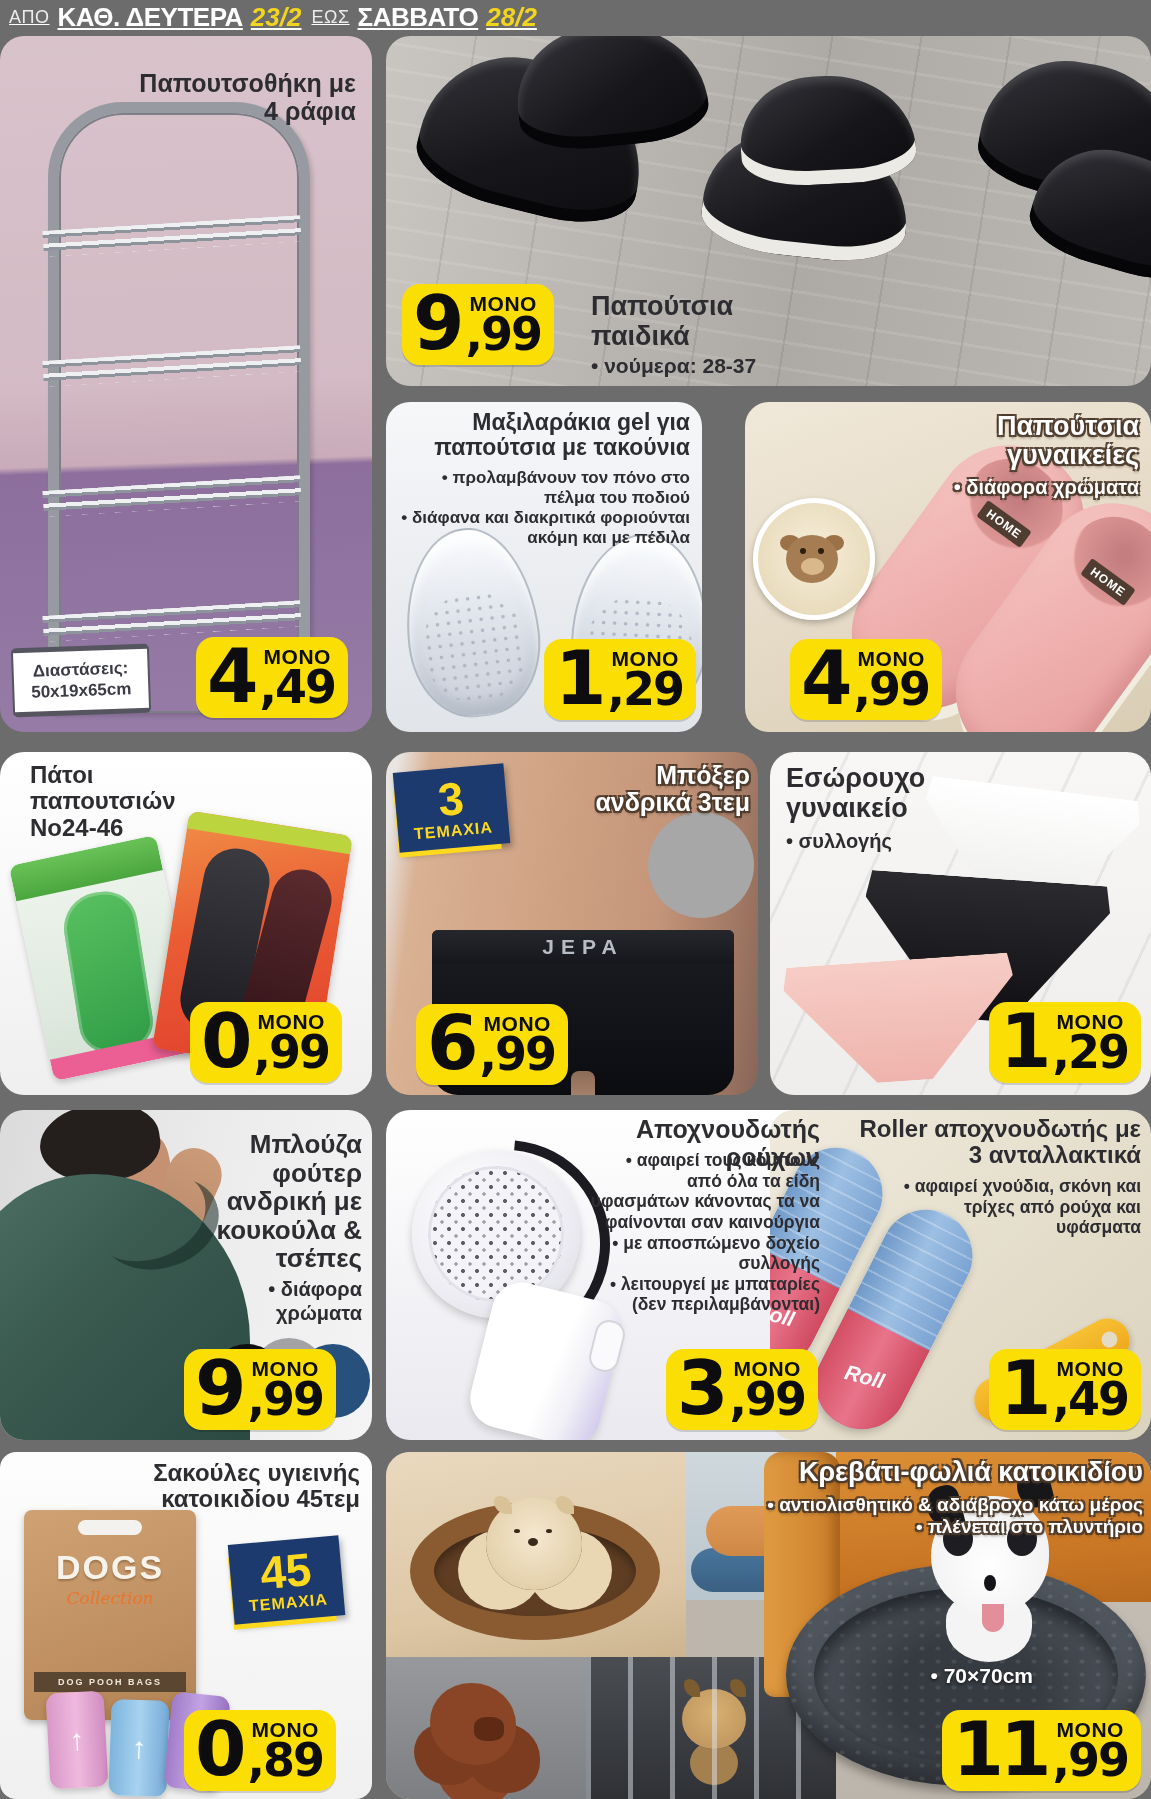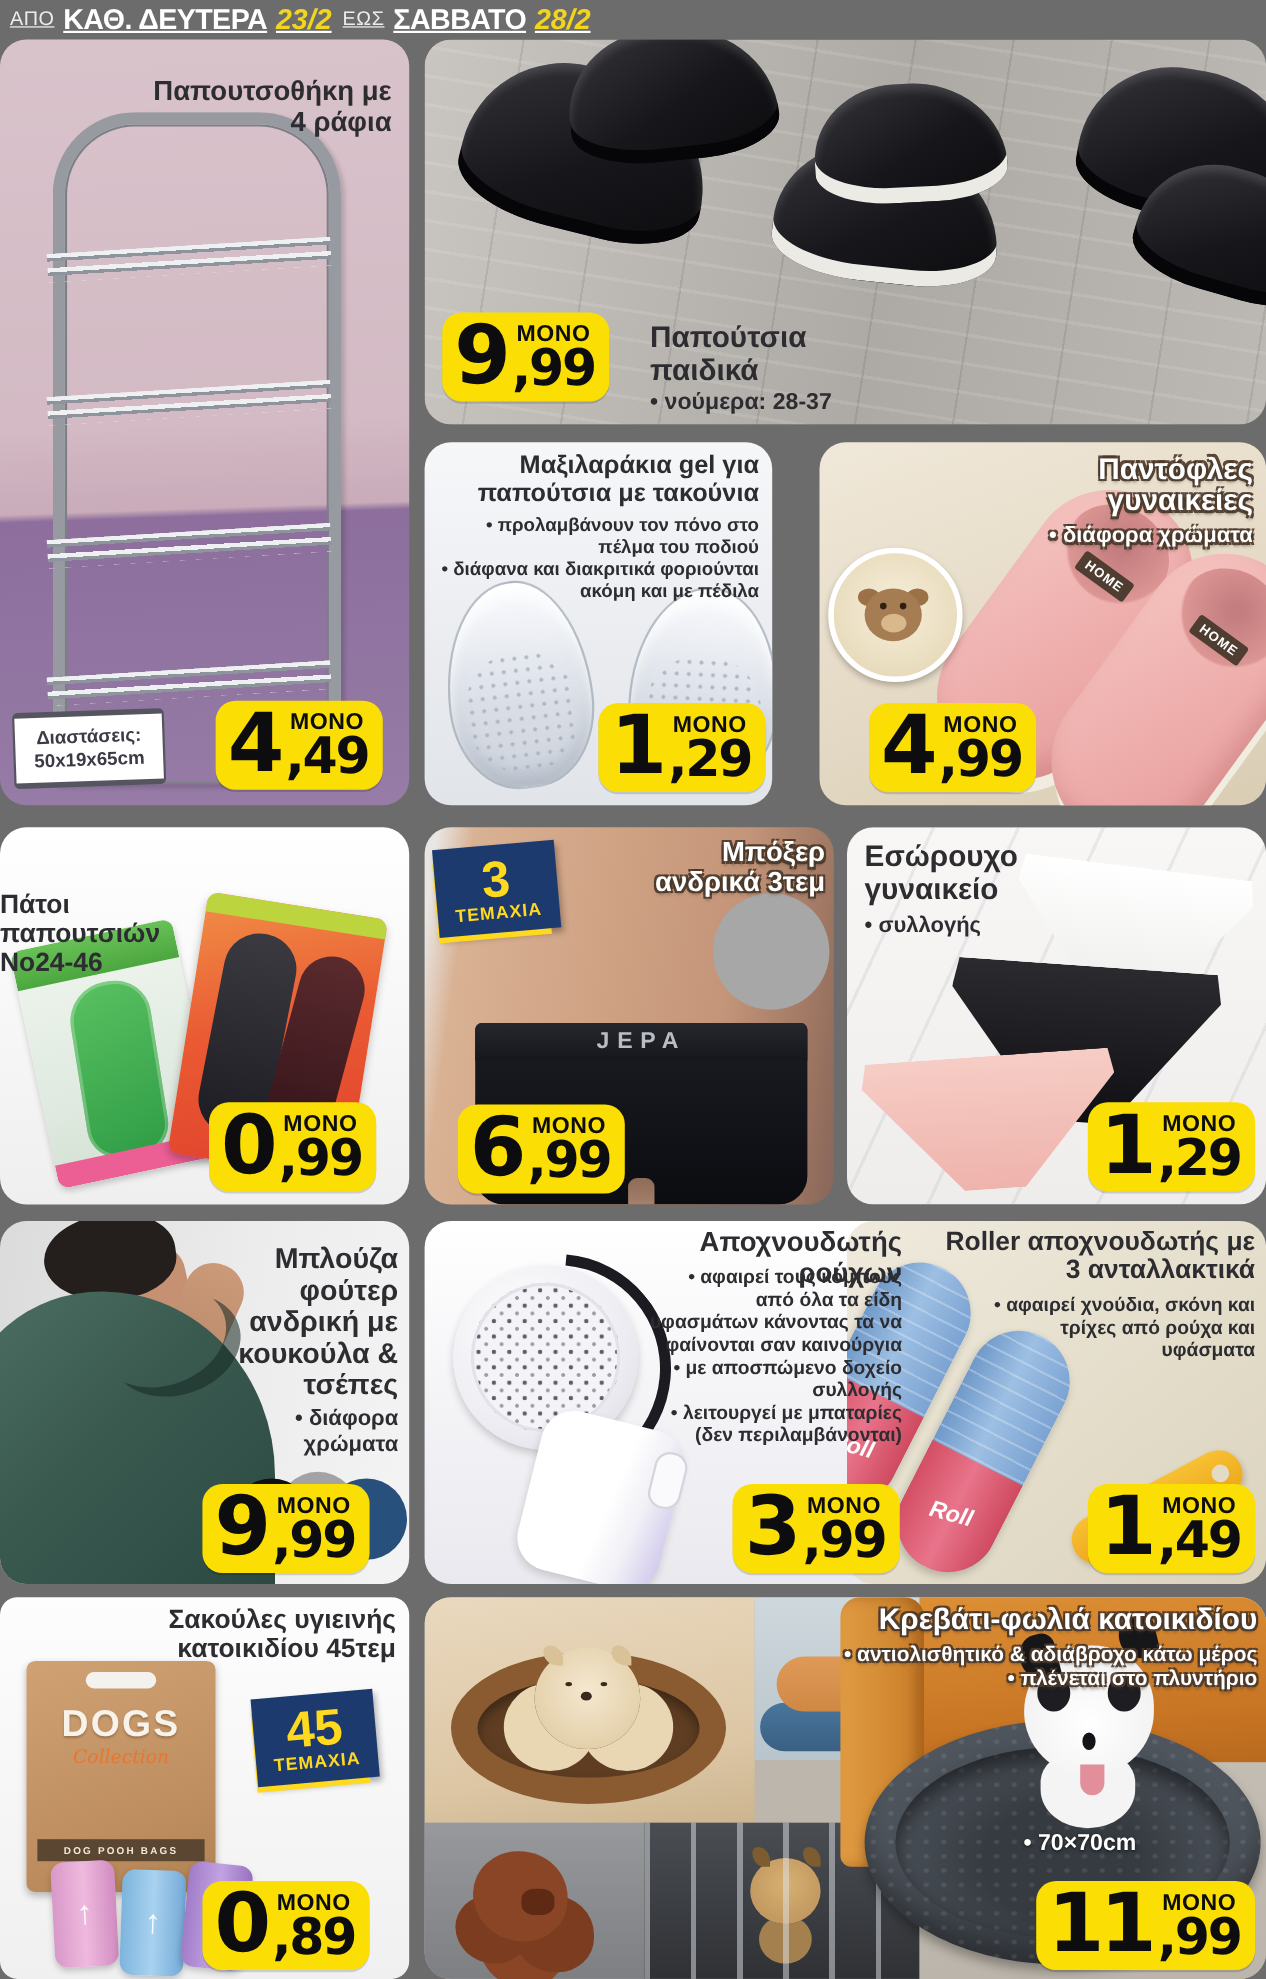"Παντόφλες γυναικείες" div.t-light { text: Παντόφλες -> Παπούτσια }
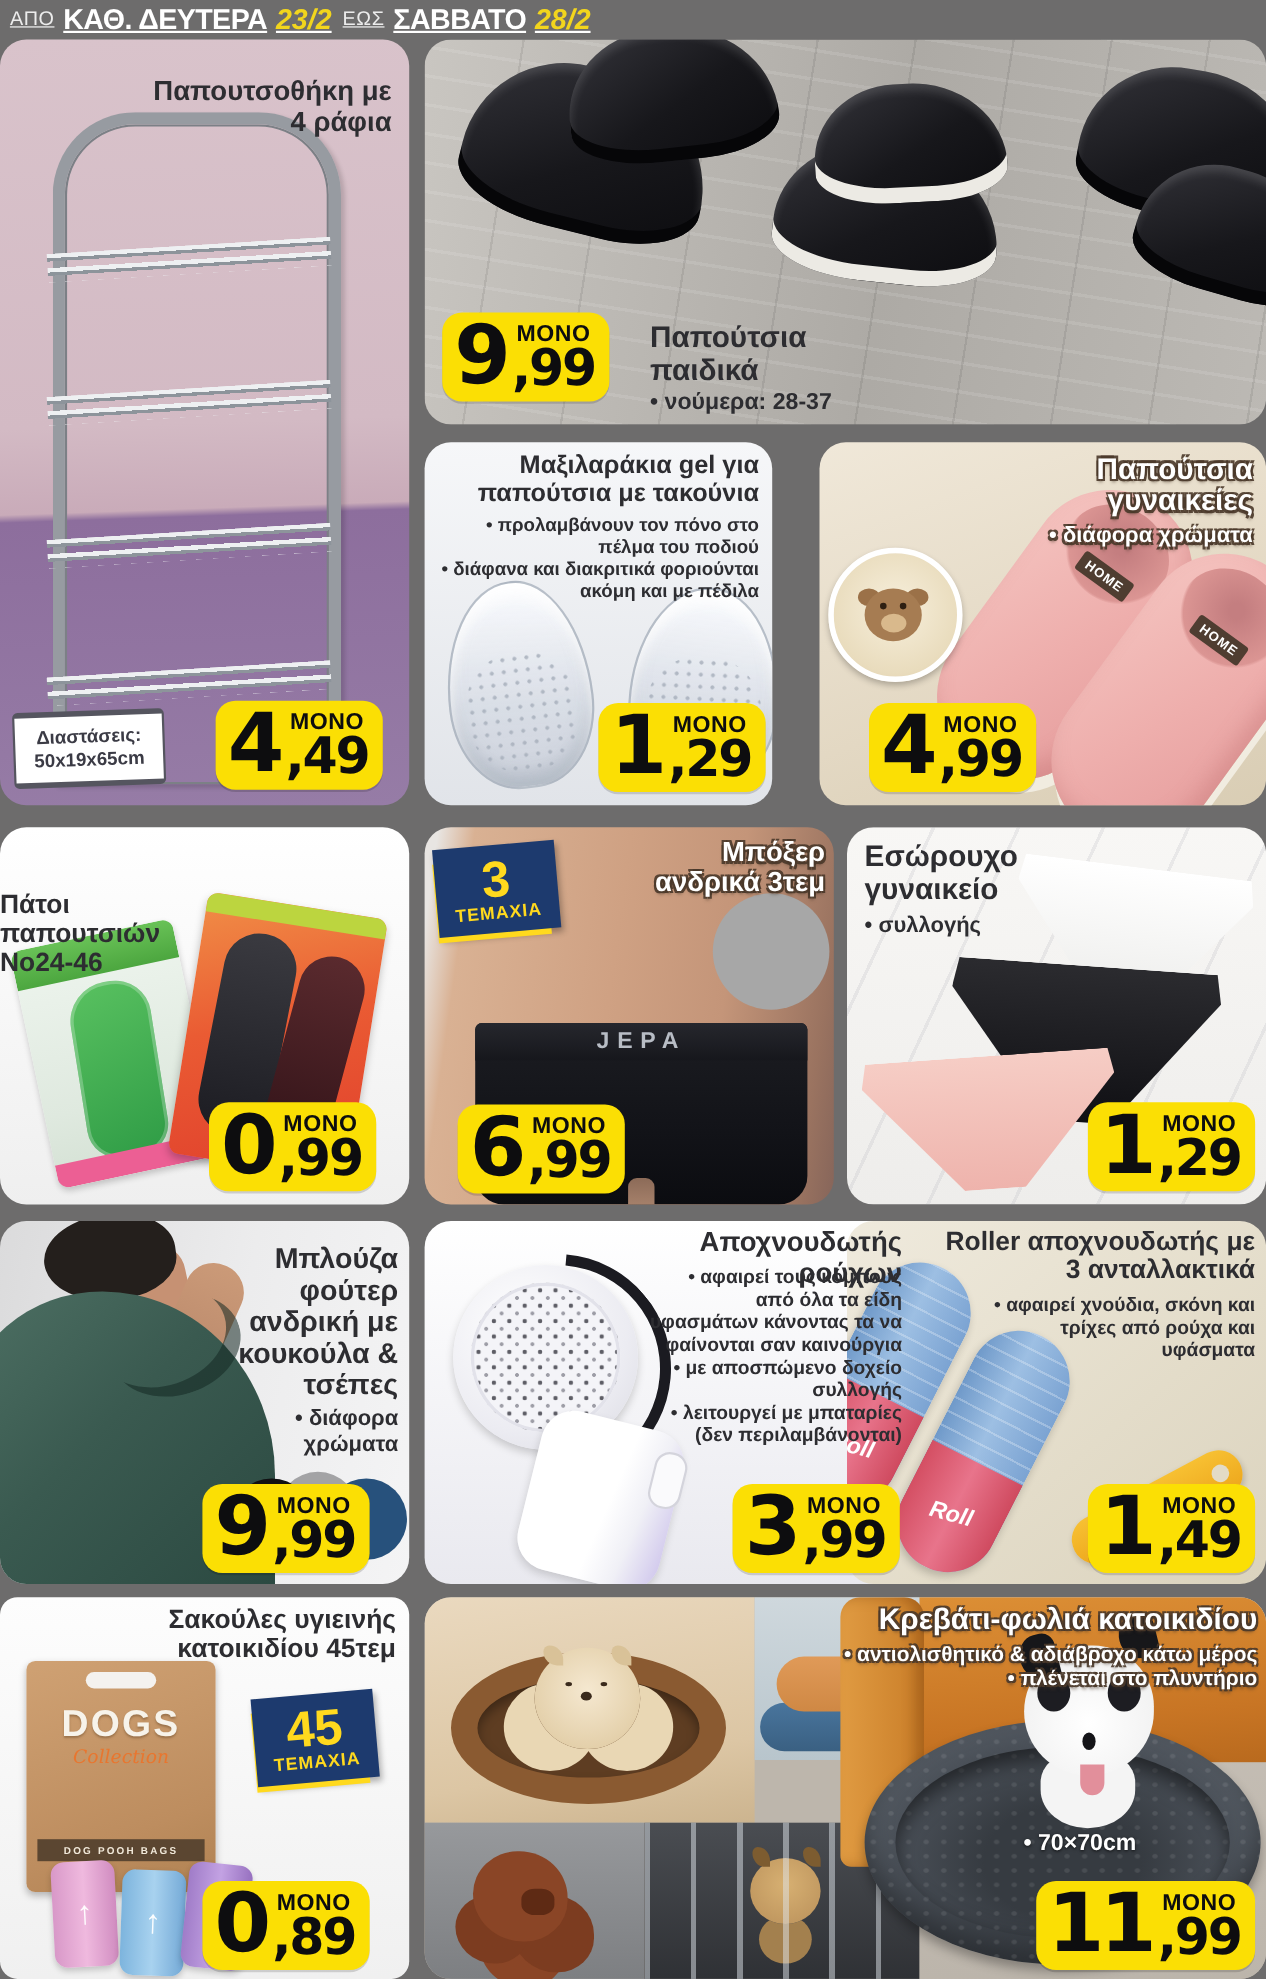"Πάτοι παπουτσιών Νο24-46" div.t-dark { left: 0 -> 30px; margin-top: 48px -> none }
